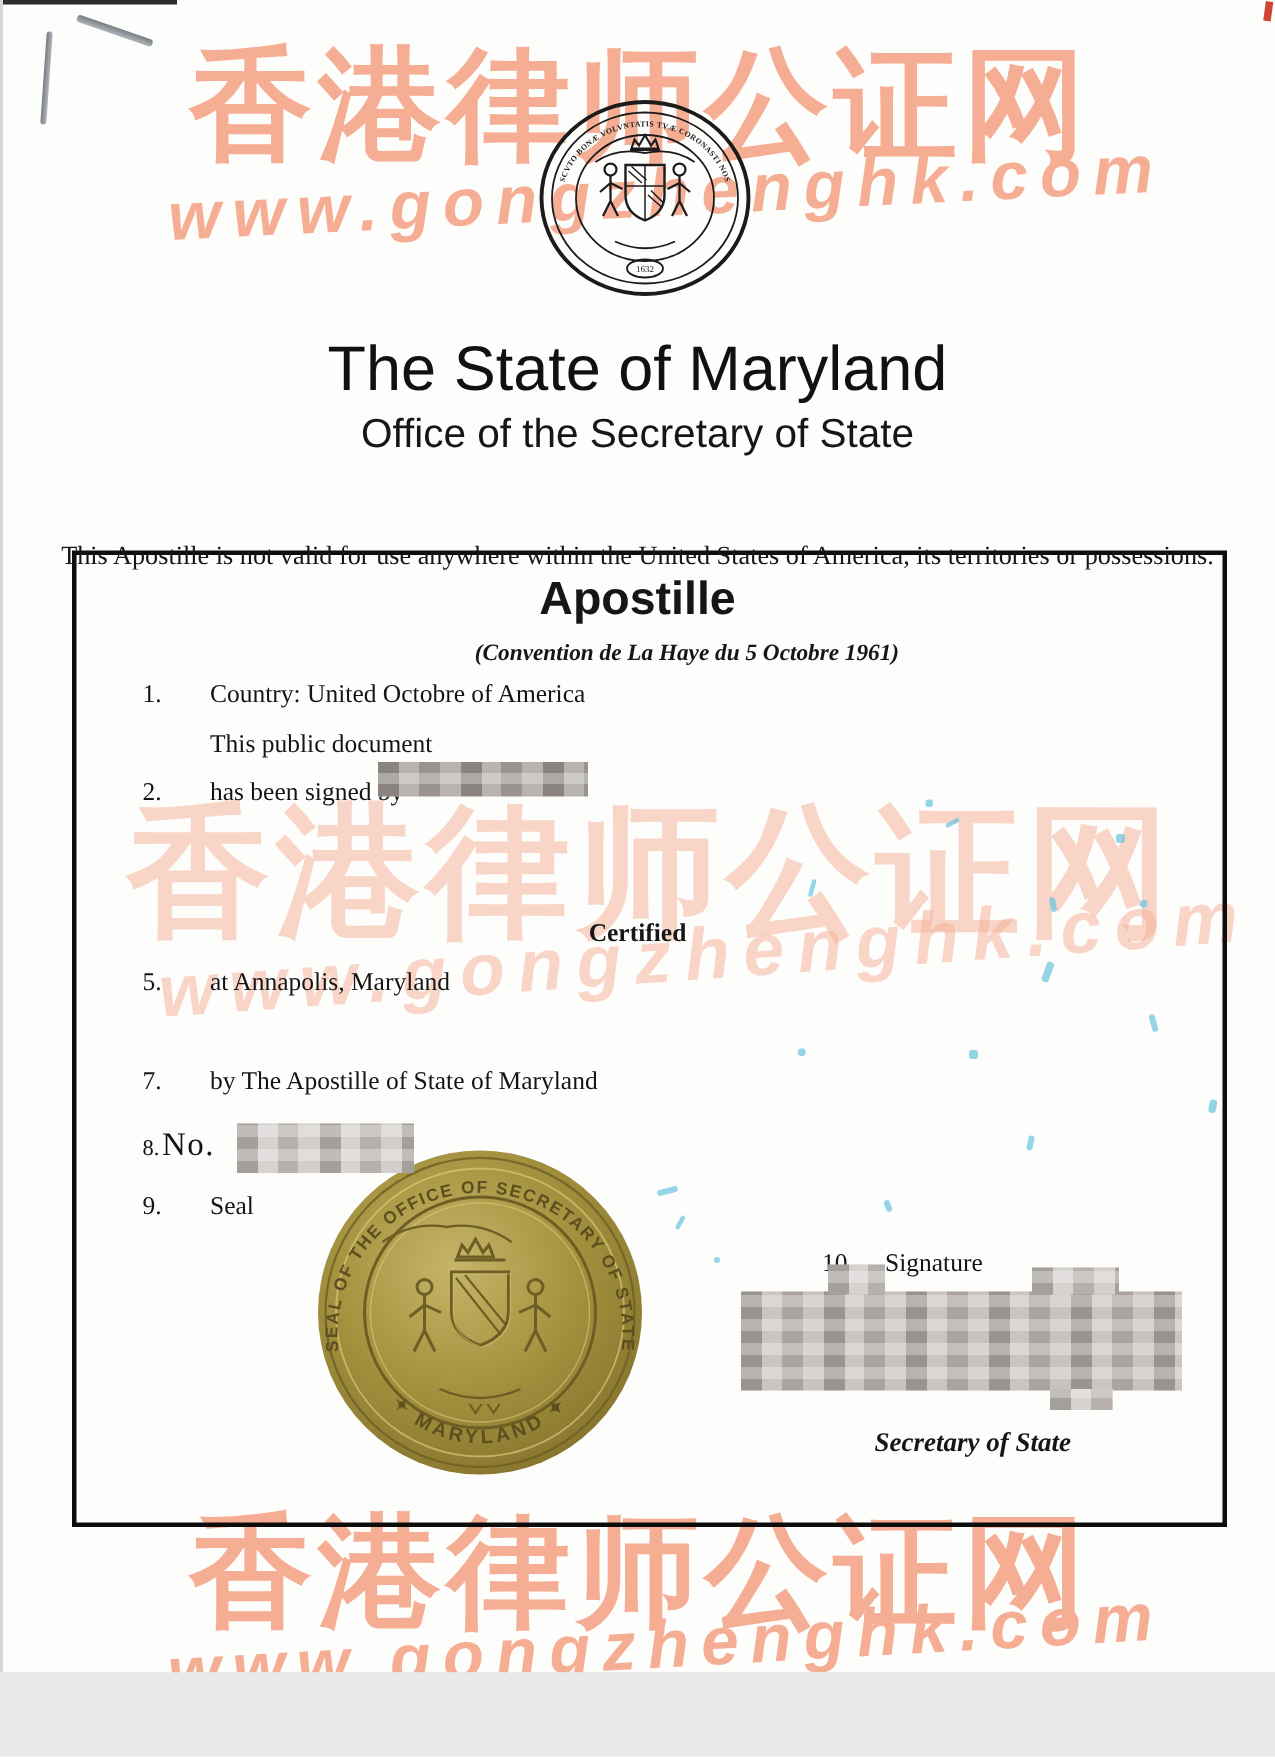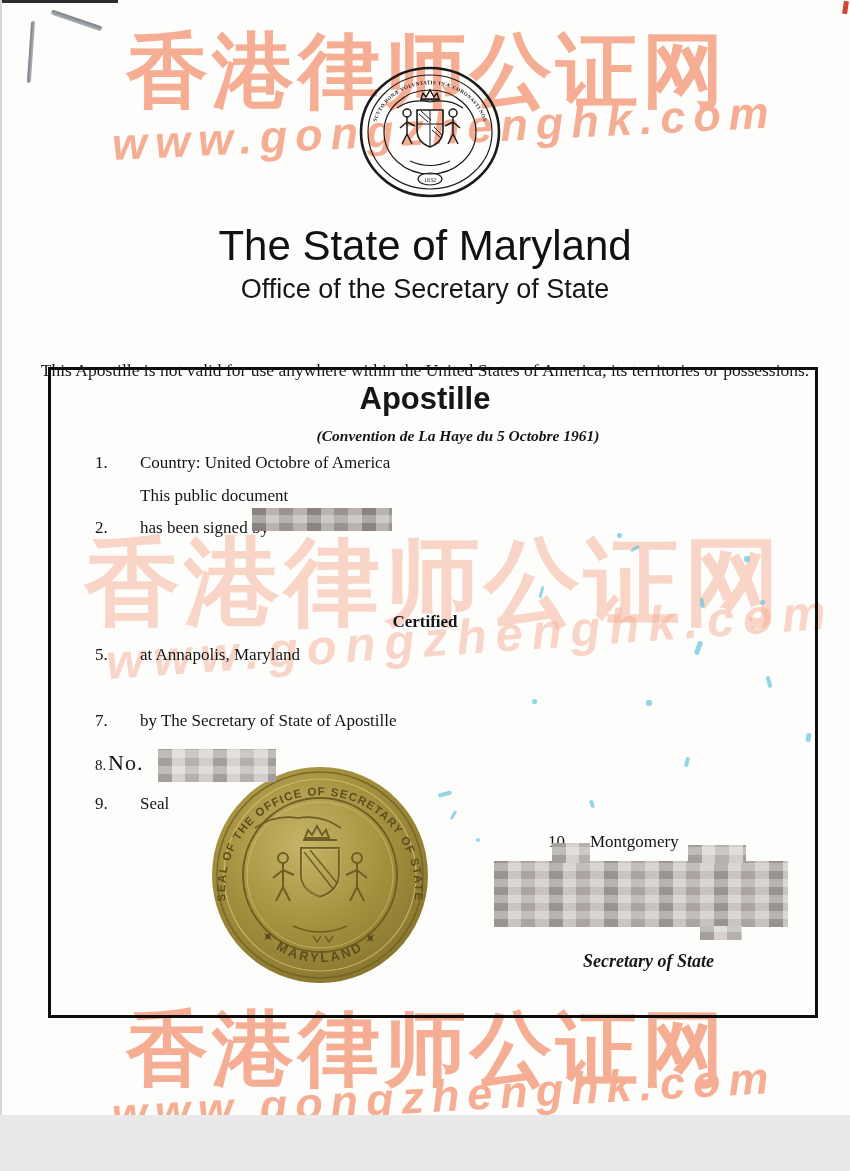"by The Secretary of State" span { text: Secretary of State of Apostille -> Apostille of State of Maryland }
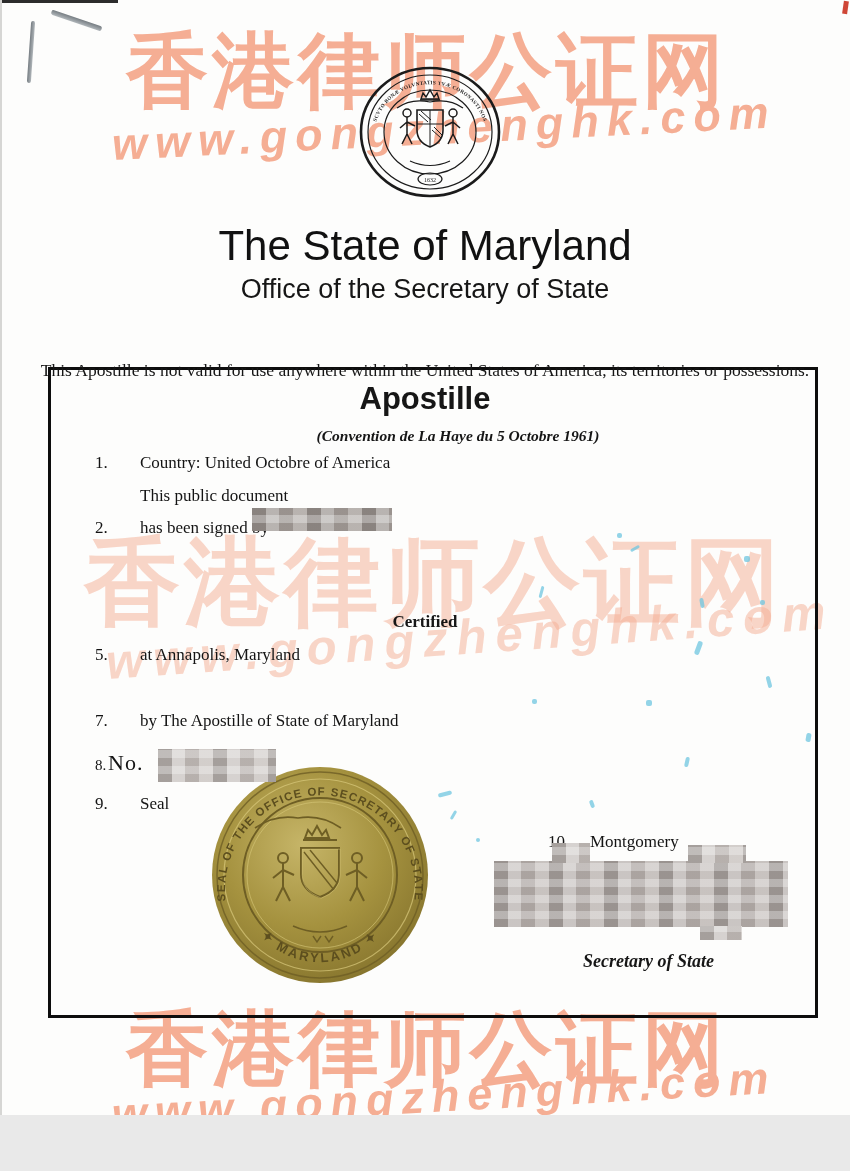"Montgomery" span { text: Montgomery -> Signature }
